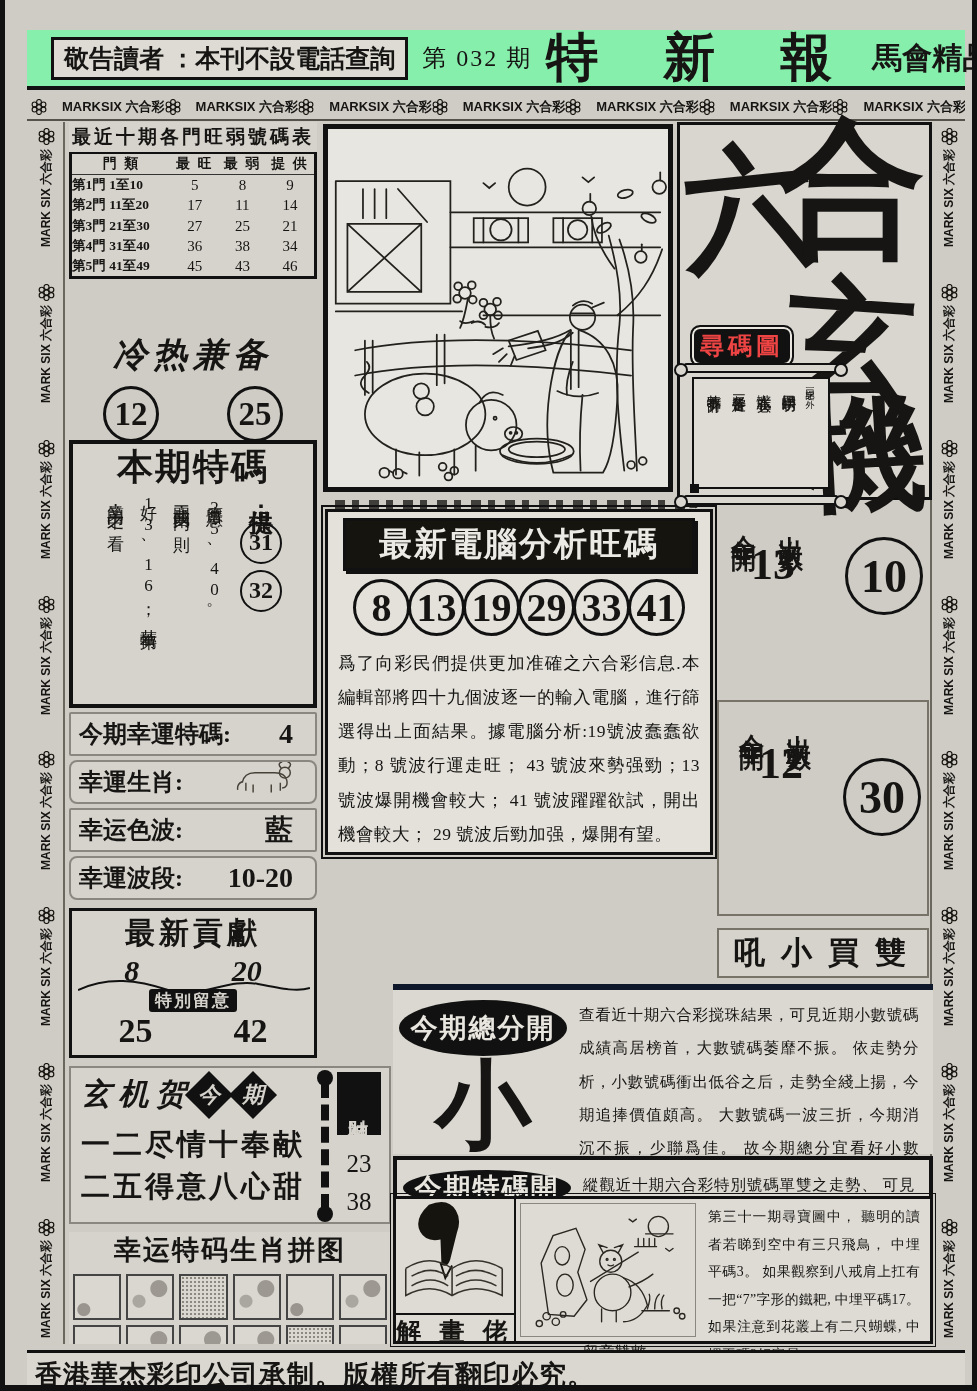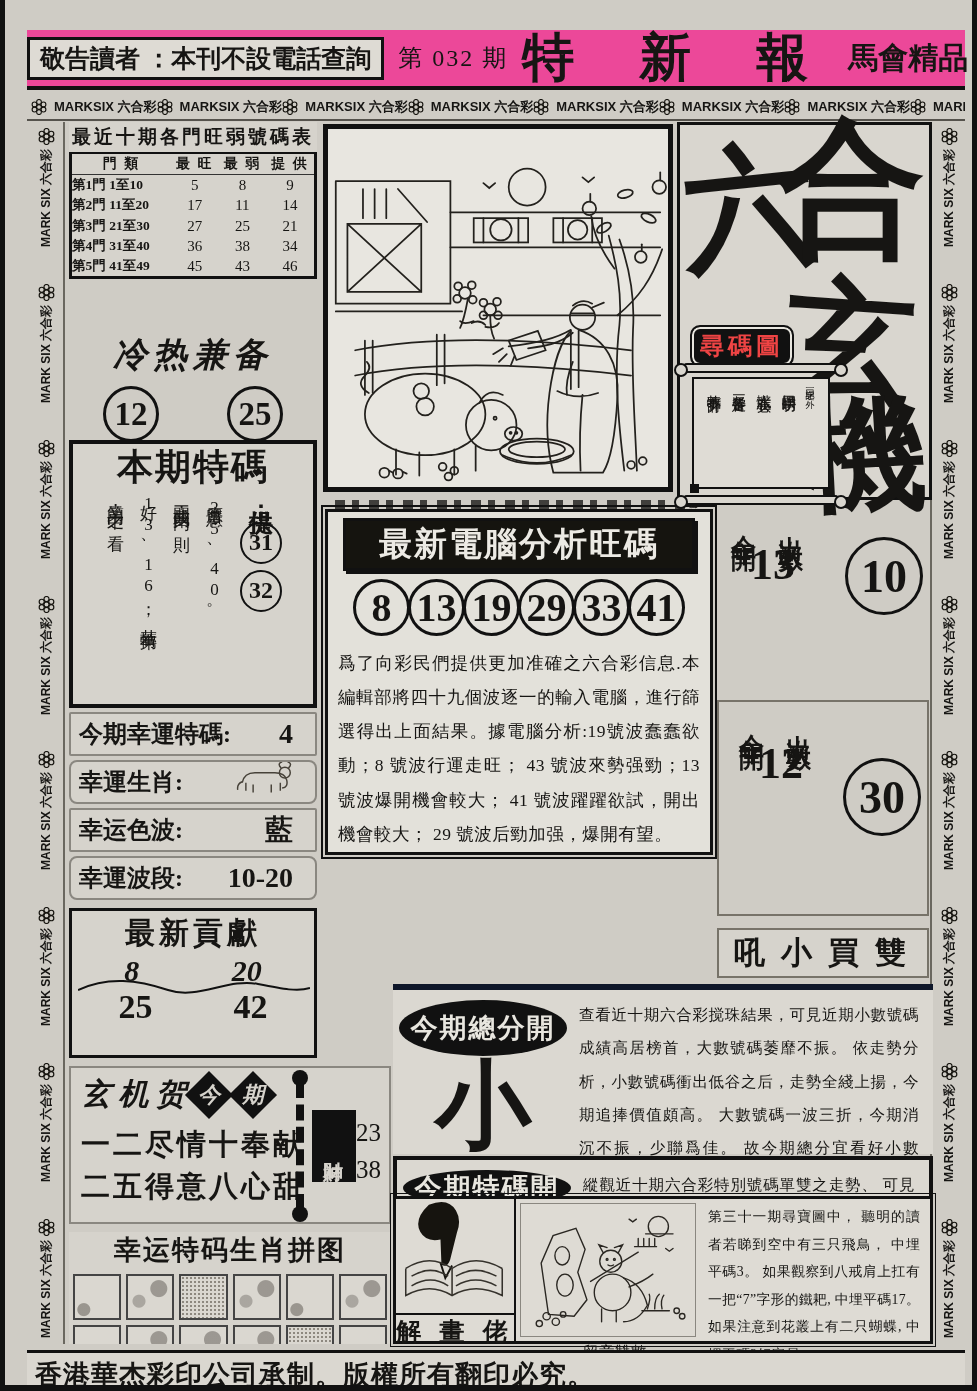"敬告讀者 ：本刊不設電話查詢" .header { background: #ec4899 -> #86efac; padding-left: none -> 24px }
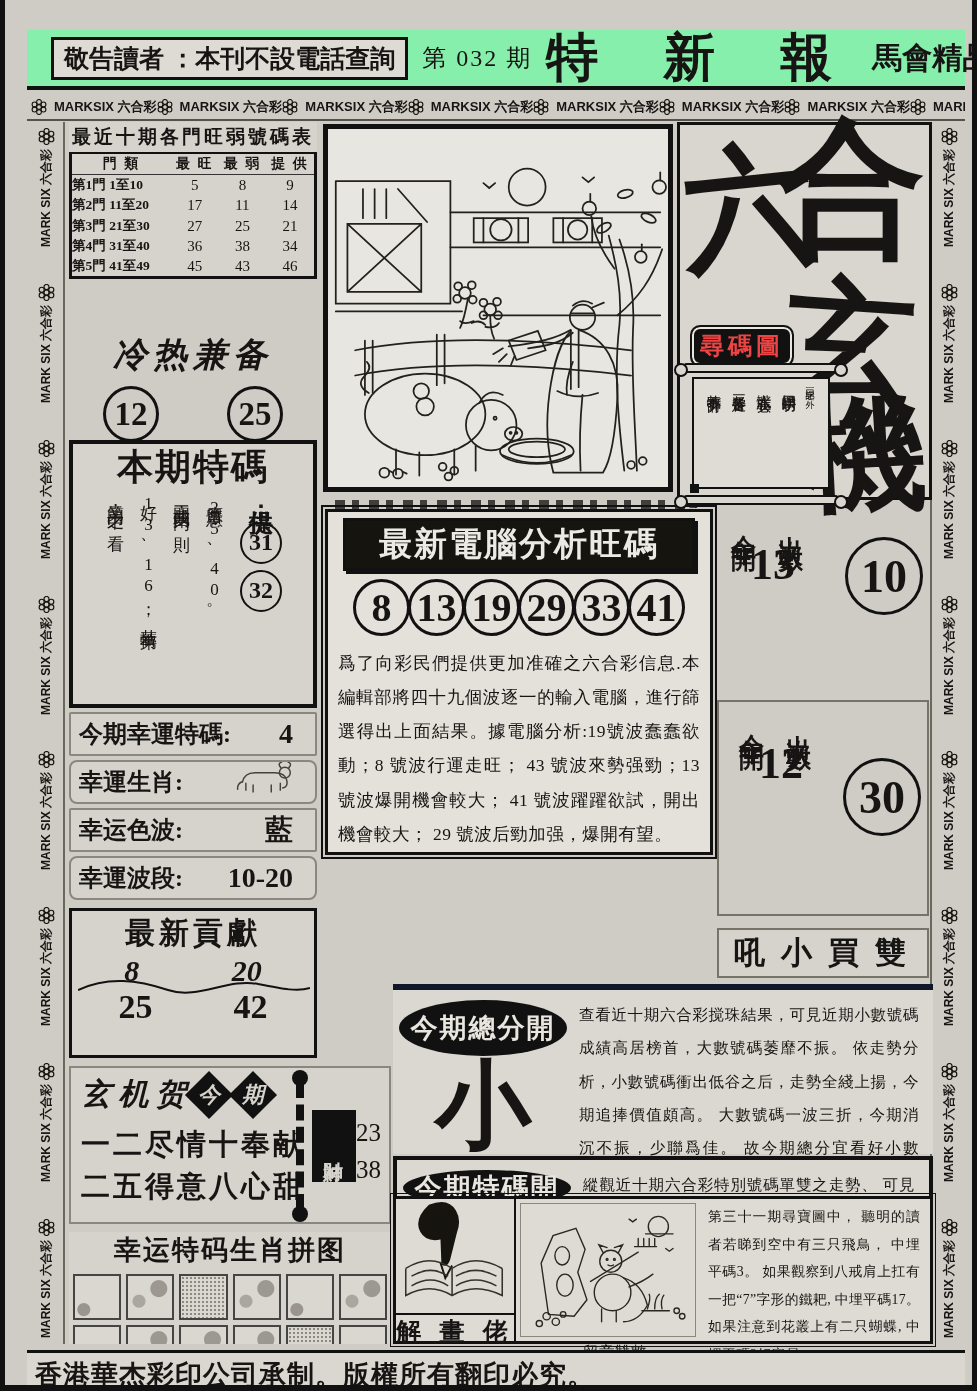"MARKSIX 六合彩" .brand-item { gap: 7px -> 15px }
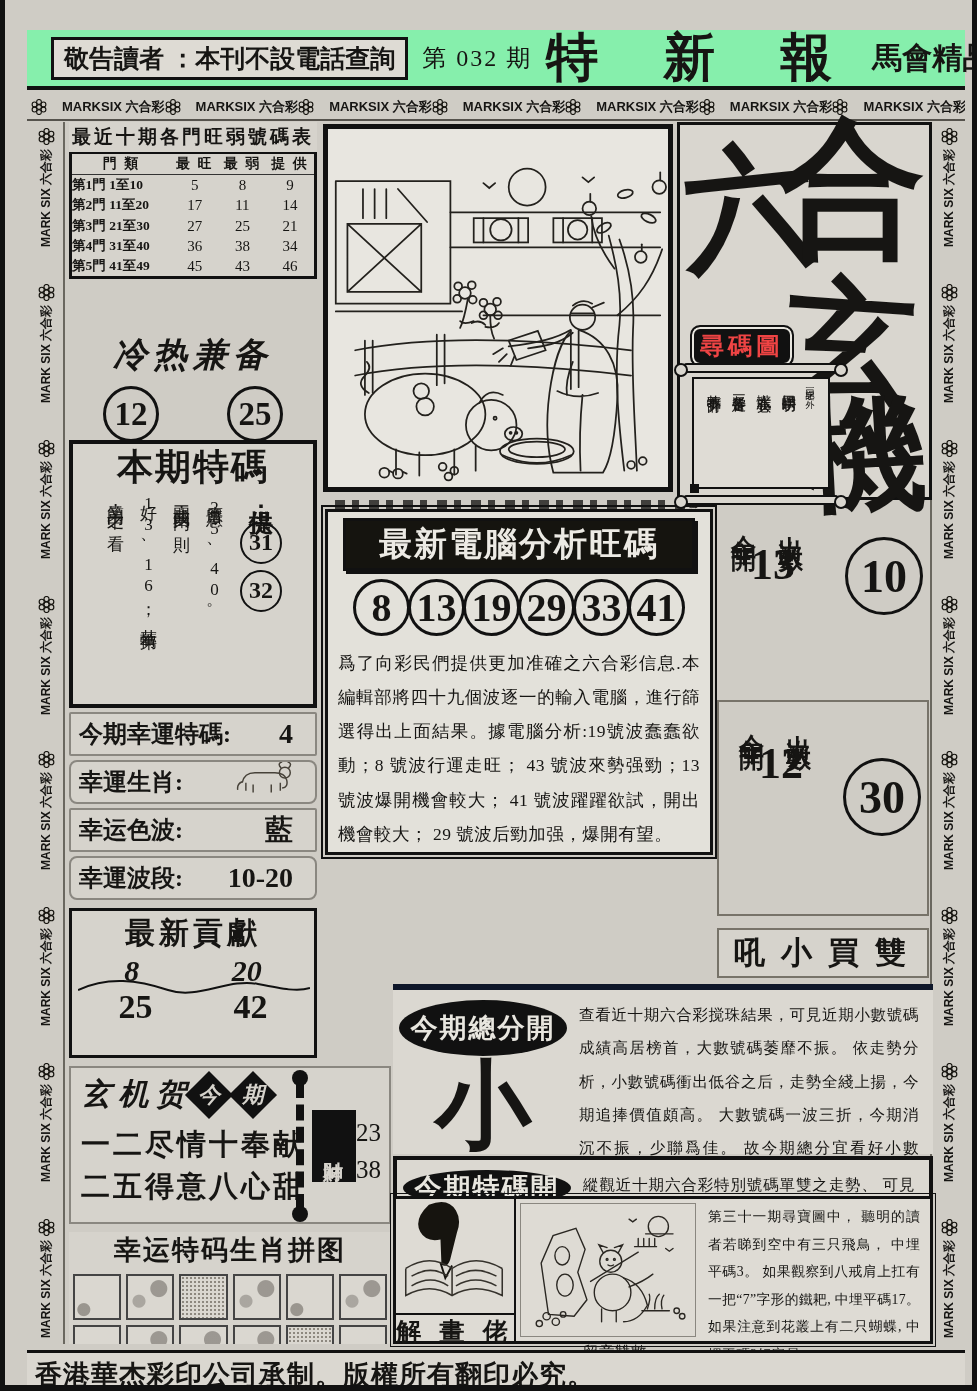"特別留意" div { html: none -> <div><span>特別留意</span></div> }
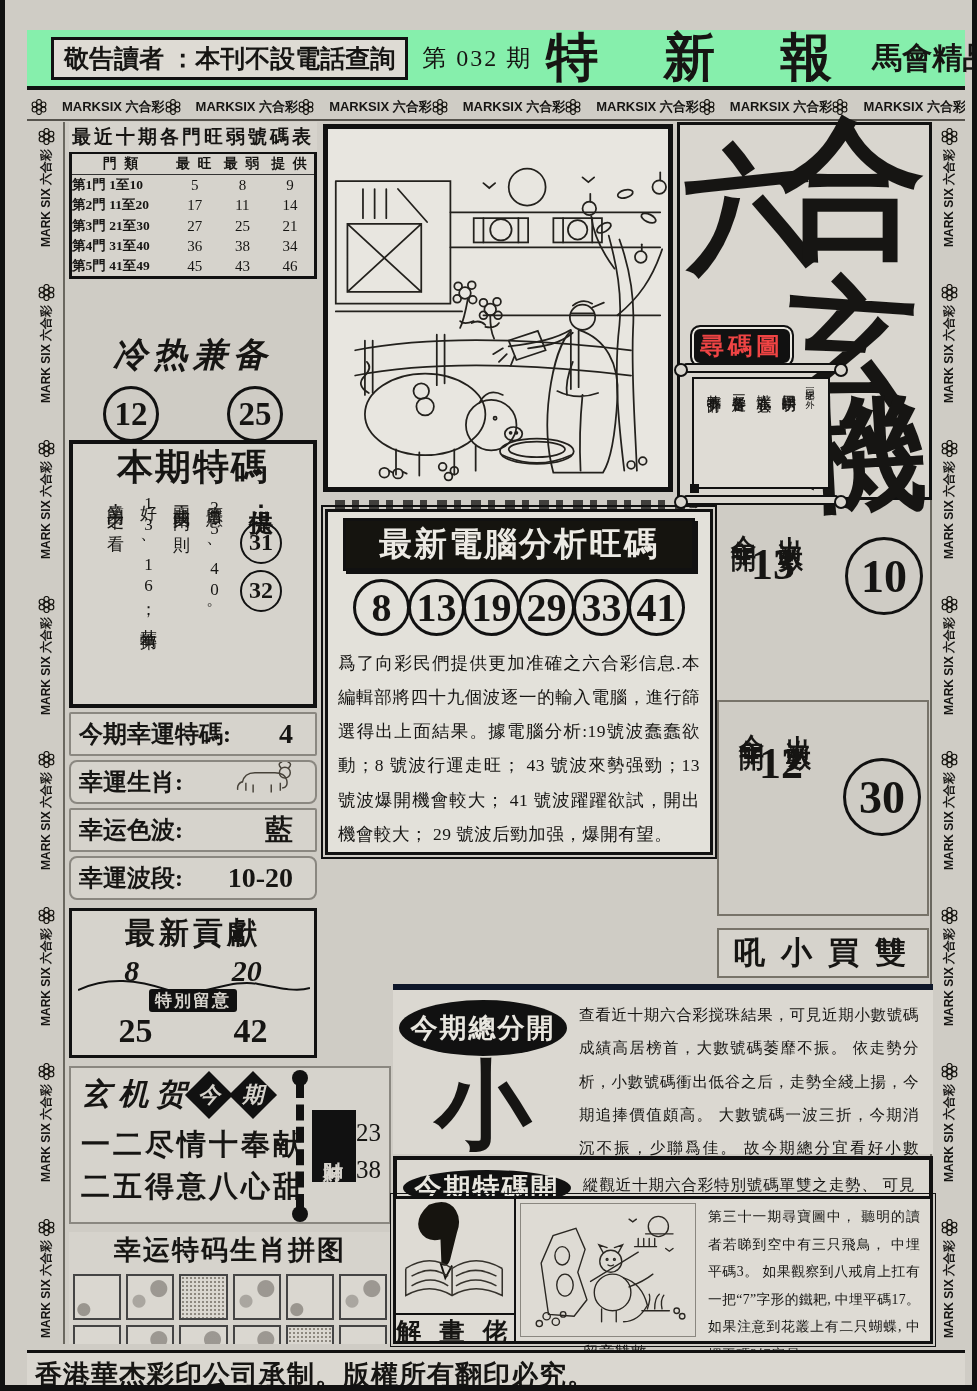"23" .greet-right { flex-direction: row -> column }
